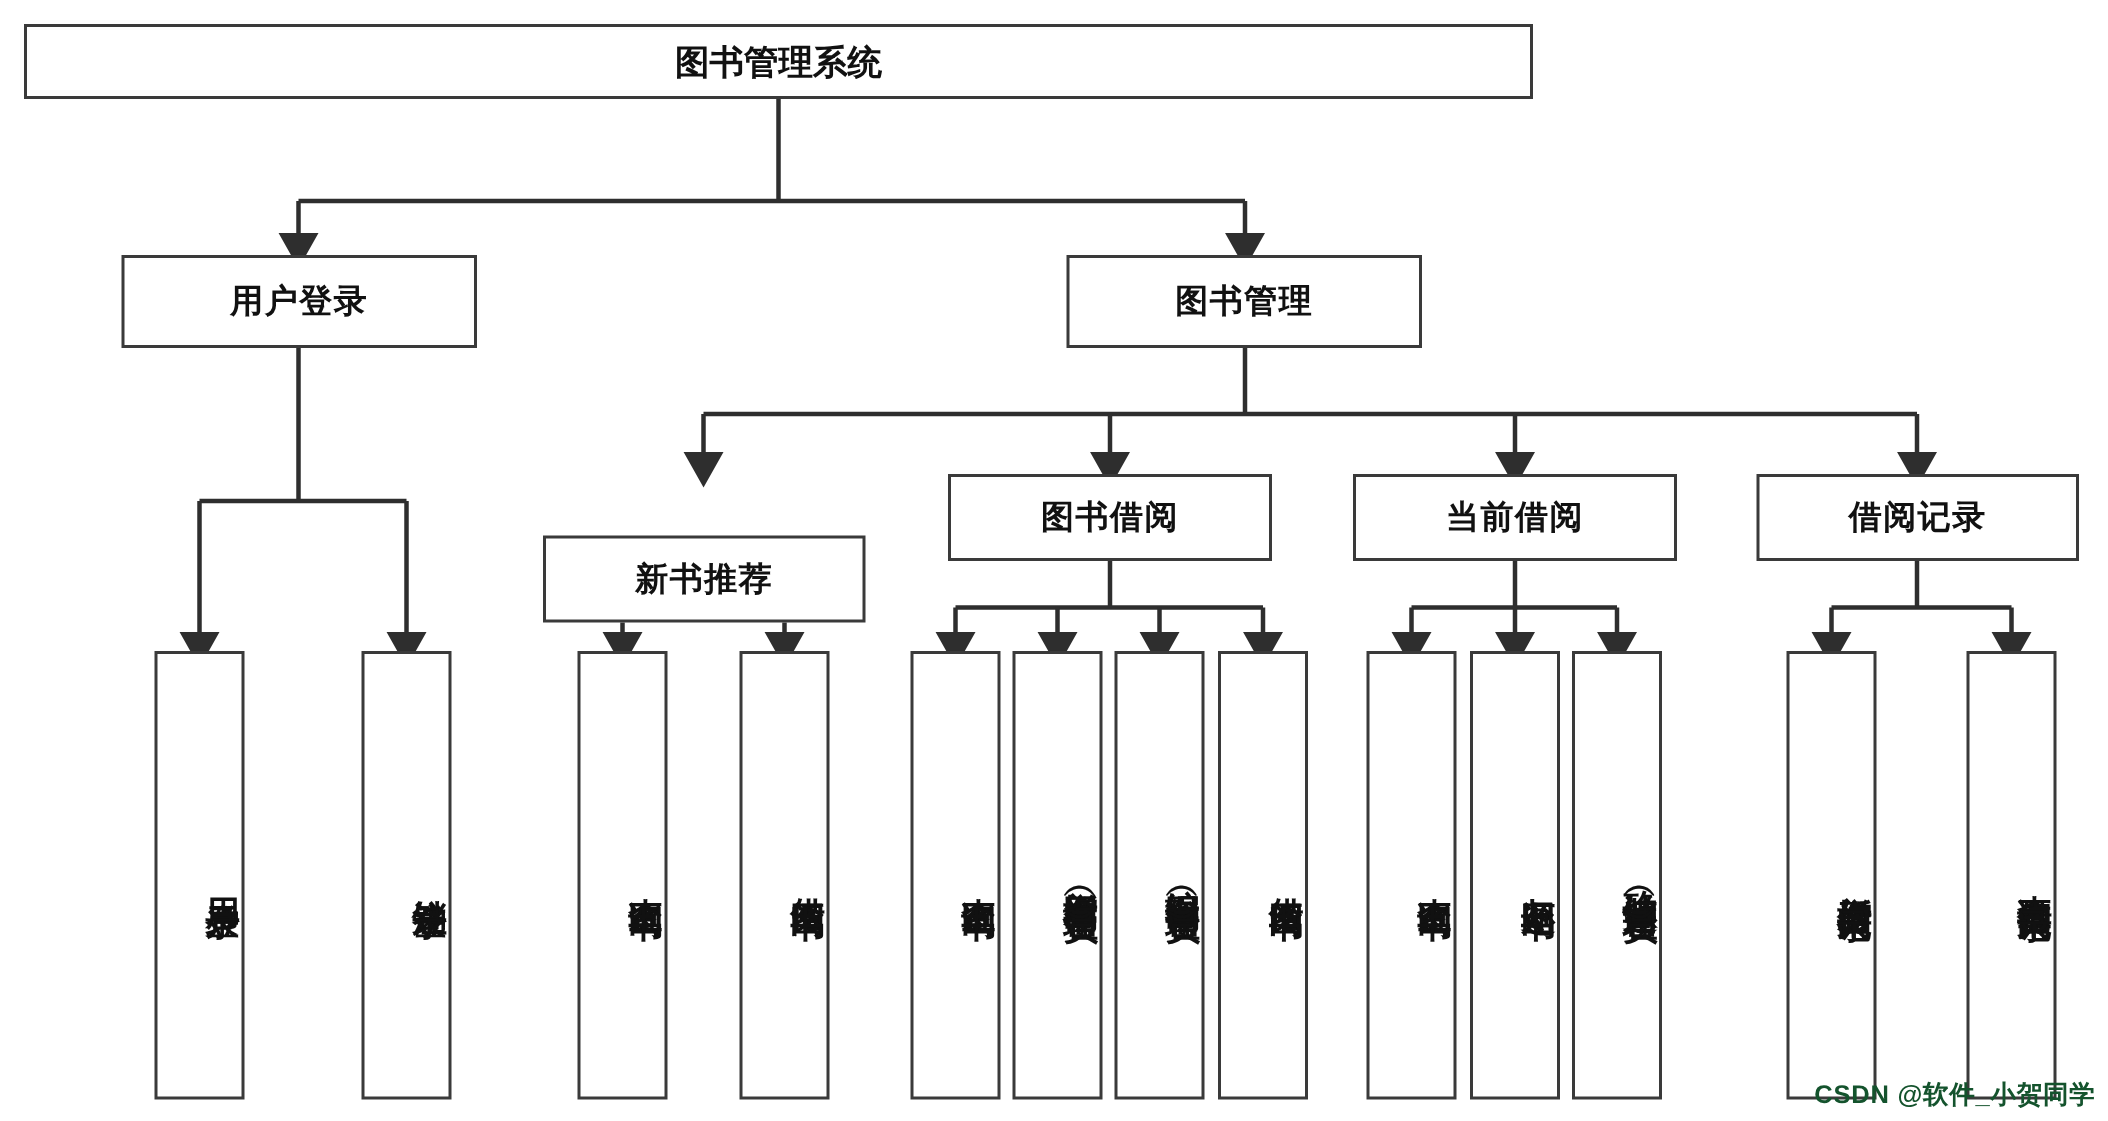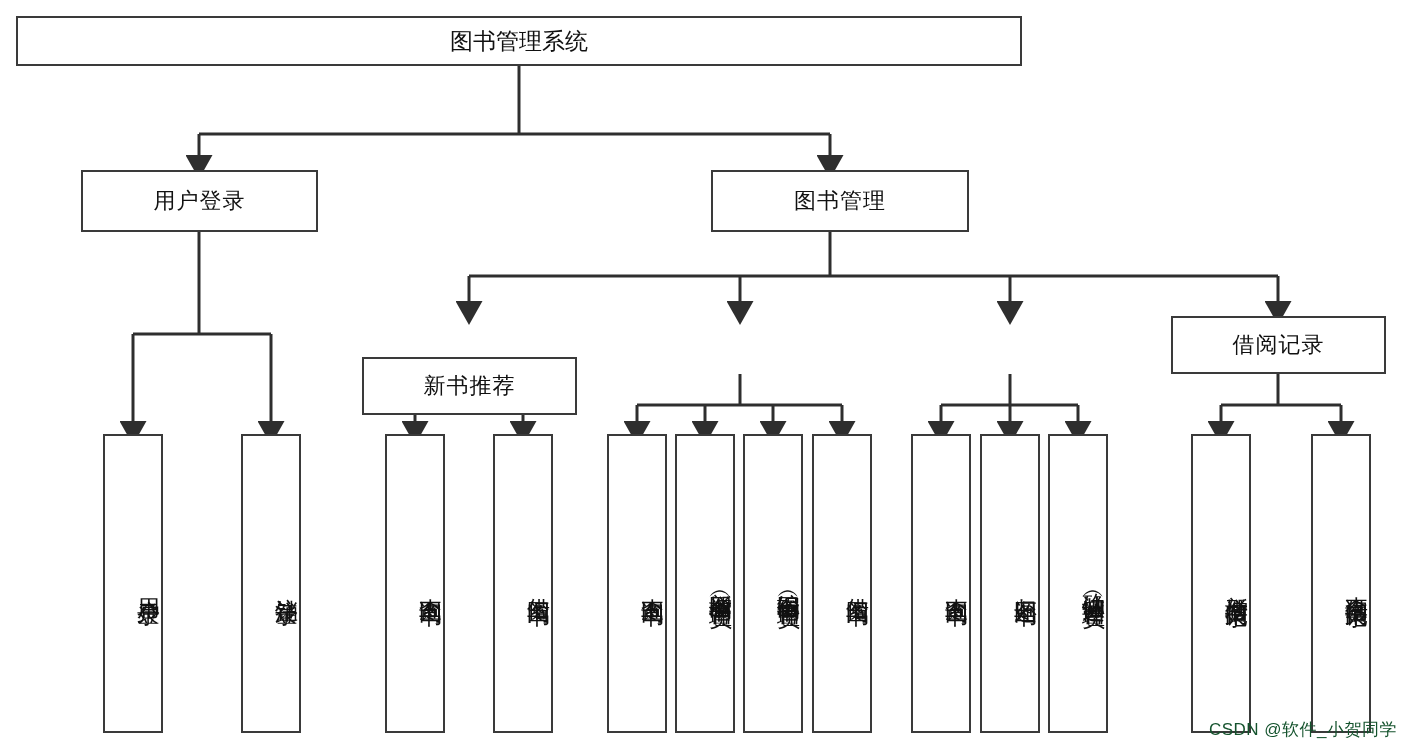"图书管理系统" #canvas { font-weight: none -> bold }
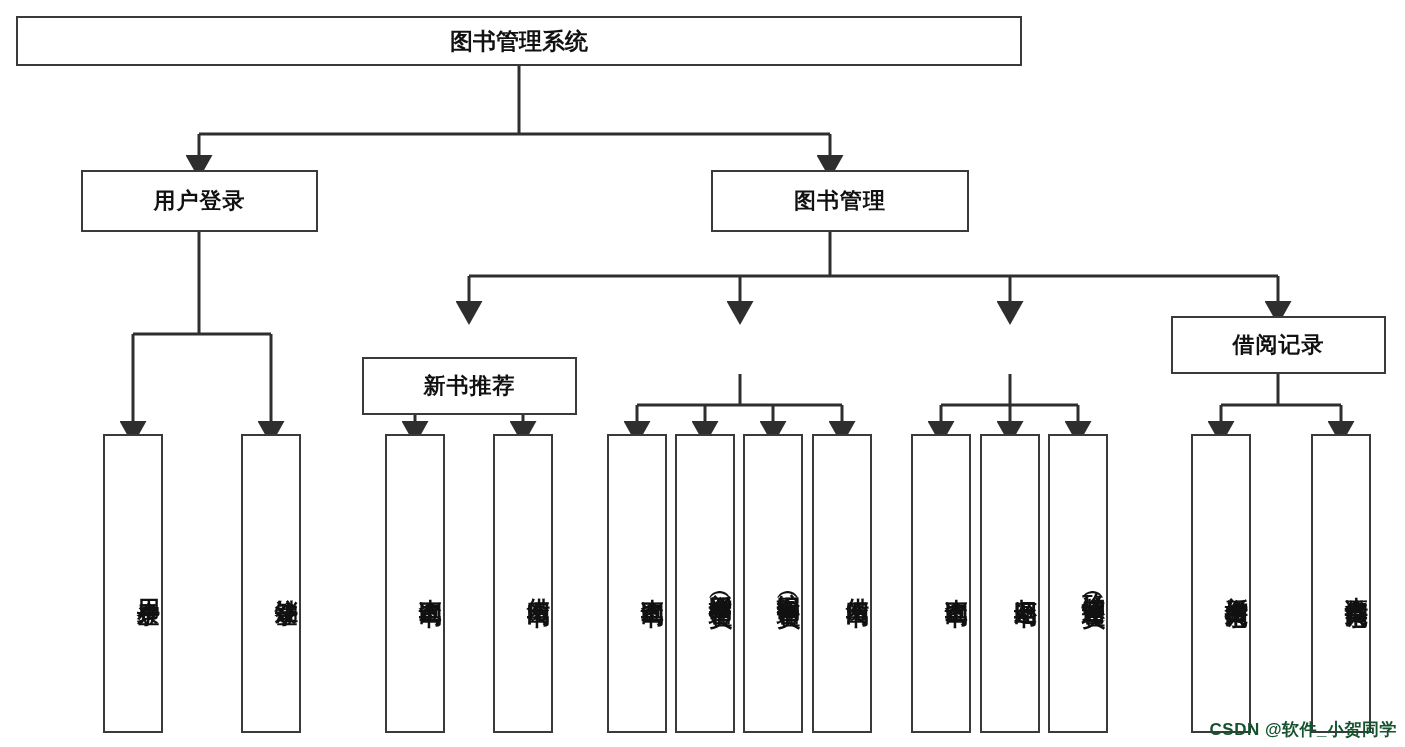"图书管理" div.node { width: 258px -> 237px }
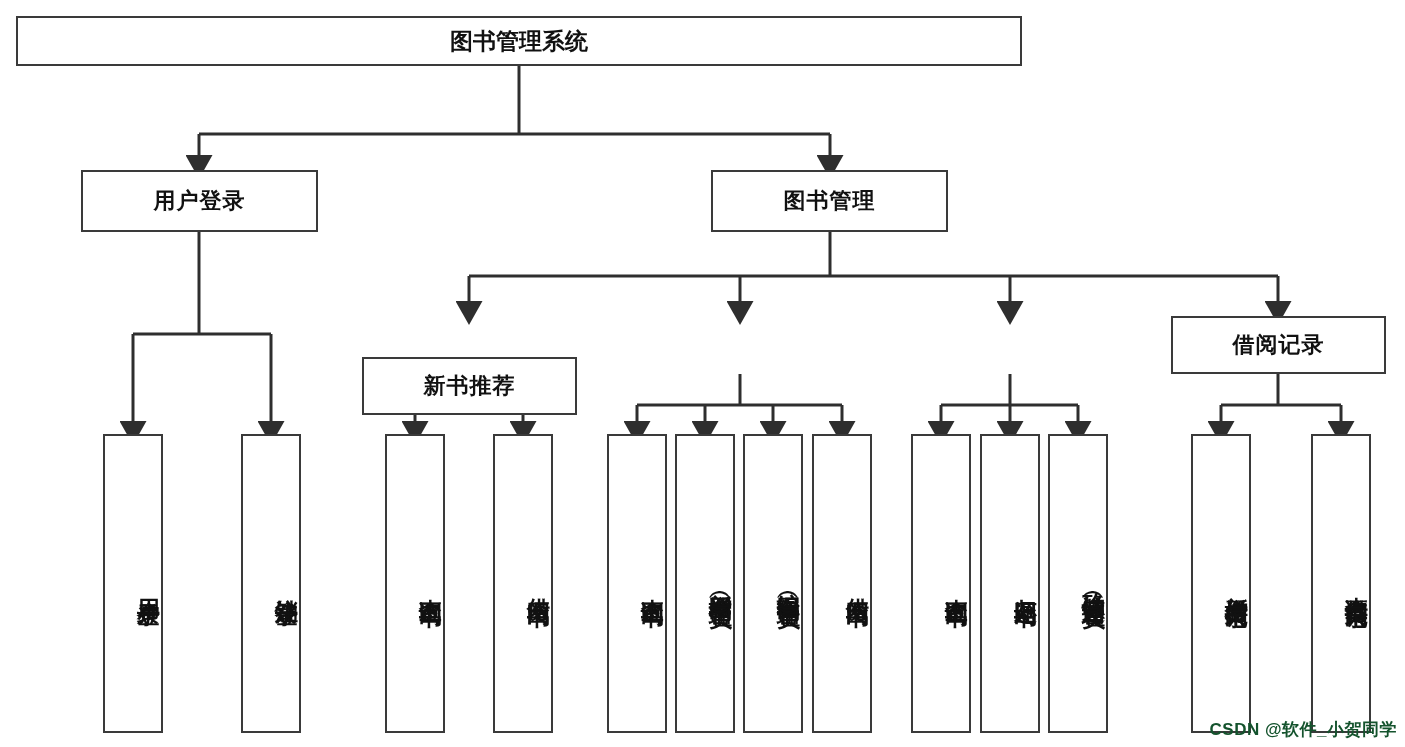"图书借阅" div.node { html: none -> <div> <span>图书借阅</span> </div> }
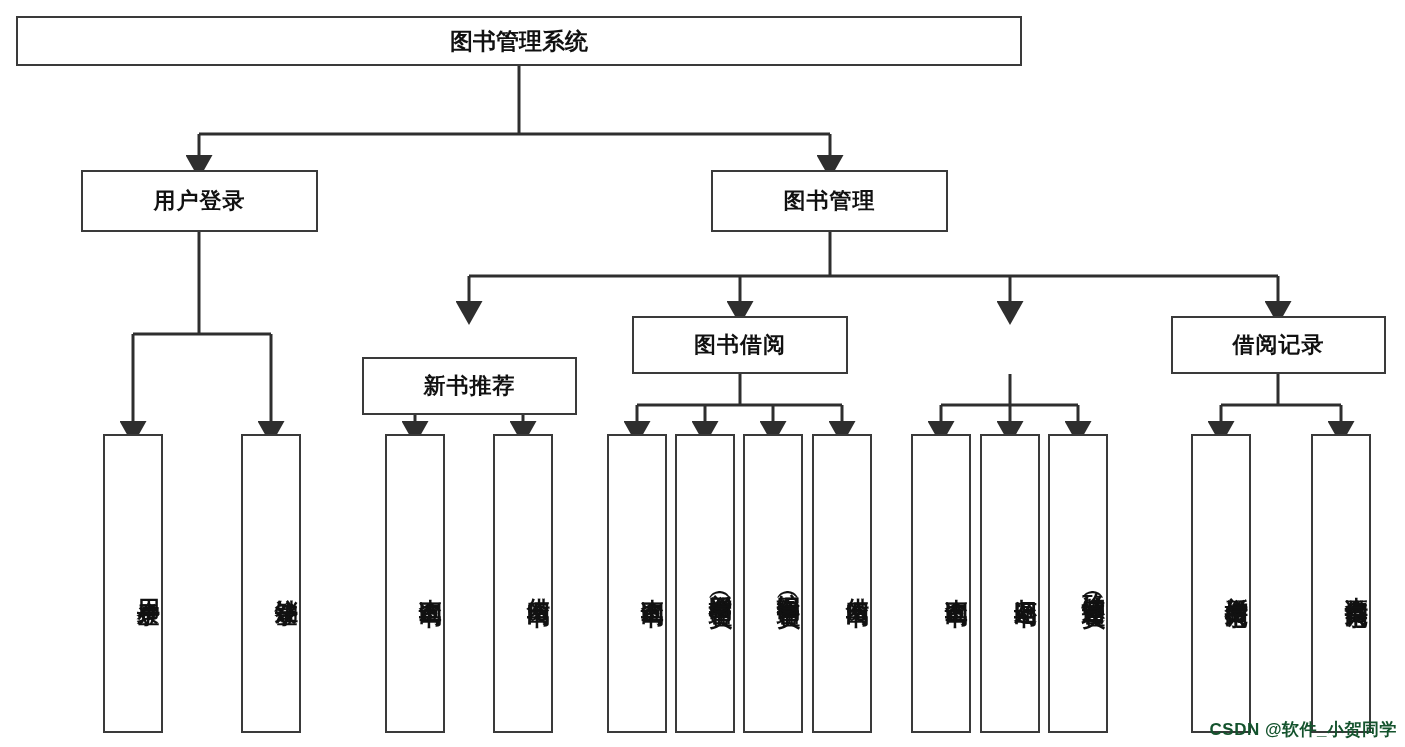"当前借阅" div.node { html: none -> <div> <span>当前借阅</span> </div> }
